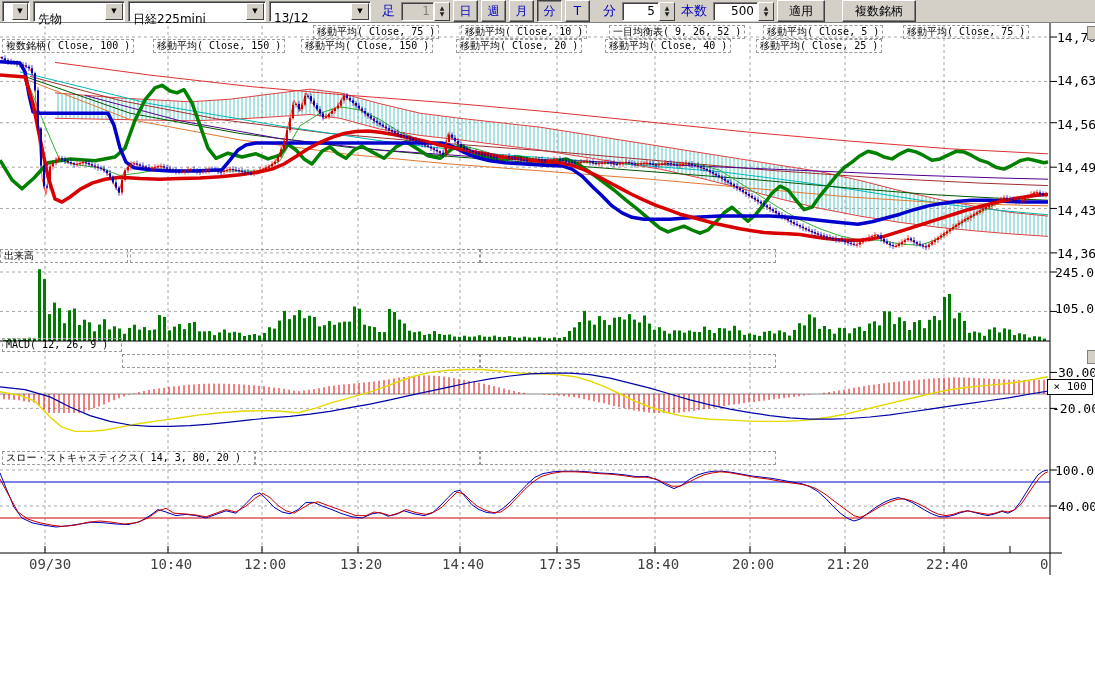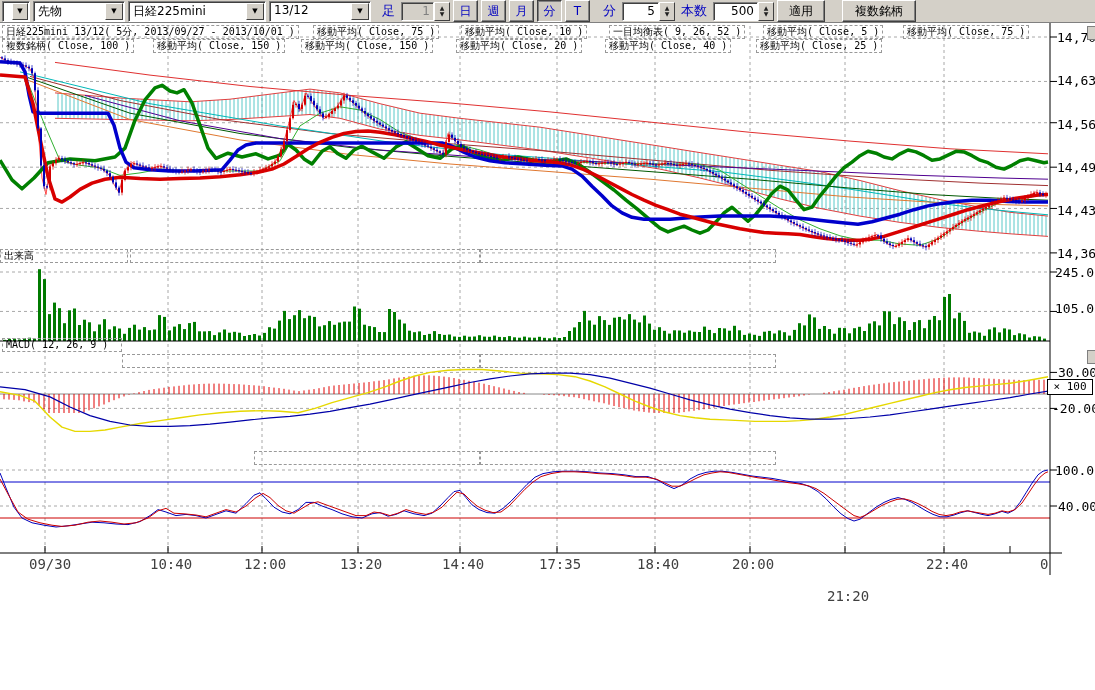"先物" .combo .txt { padding: 1px 4px 0 4px -> 9px 4px 0 4px }
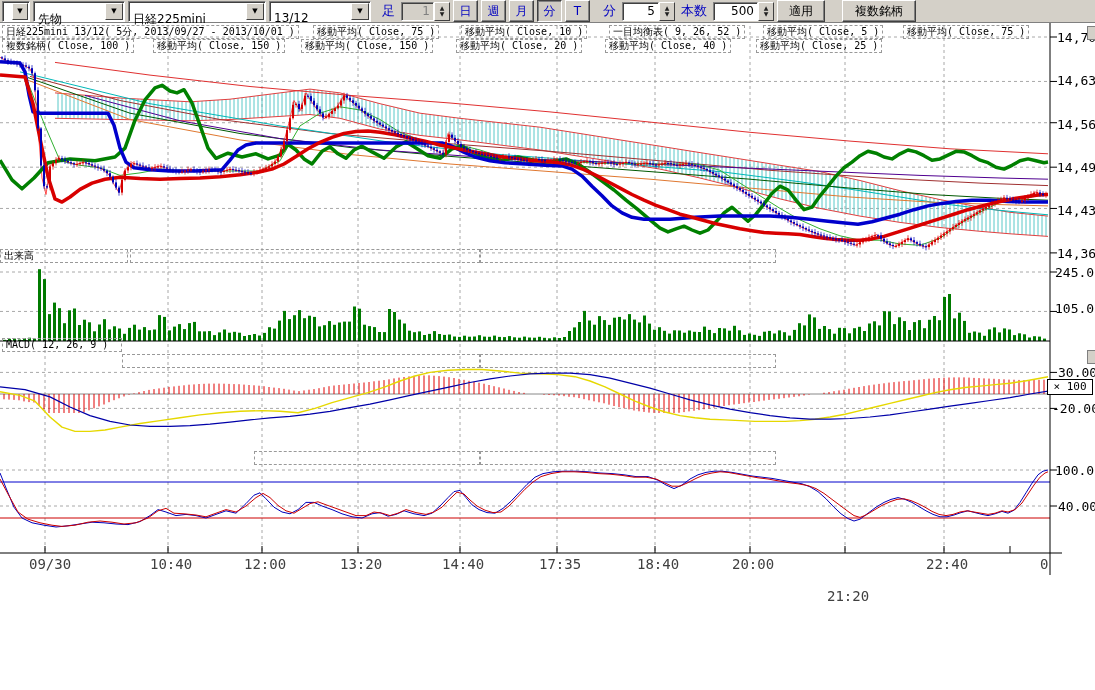"日経225mini 13/12( 5分, 2013/09/27 -" div.cell { html: <div>日経225mini 13/12( 5分, 2013/09/27 - 2013/10/01 )</div> -> none }
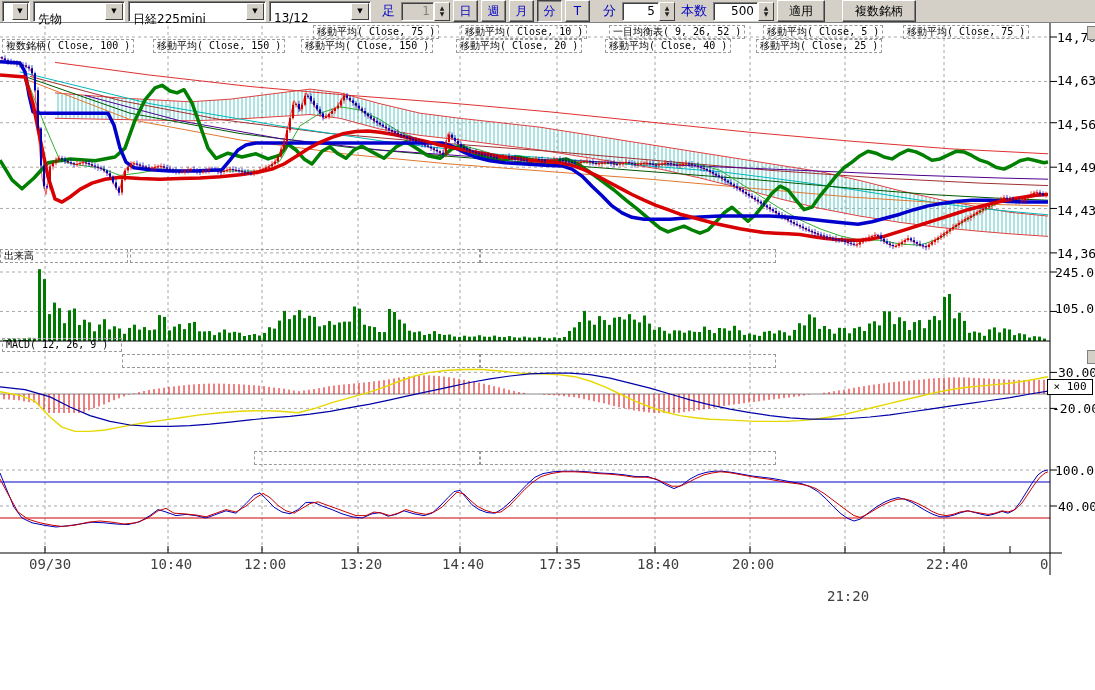"スロー・ストキャスティクス( 14, 3, 80, 20" div.cell { html: none -> <div>スロー・ストキャスティクス( 14, 3, 80, 20 )</div> }
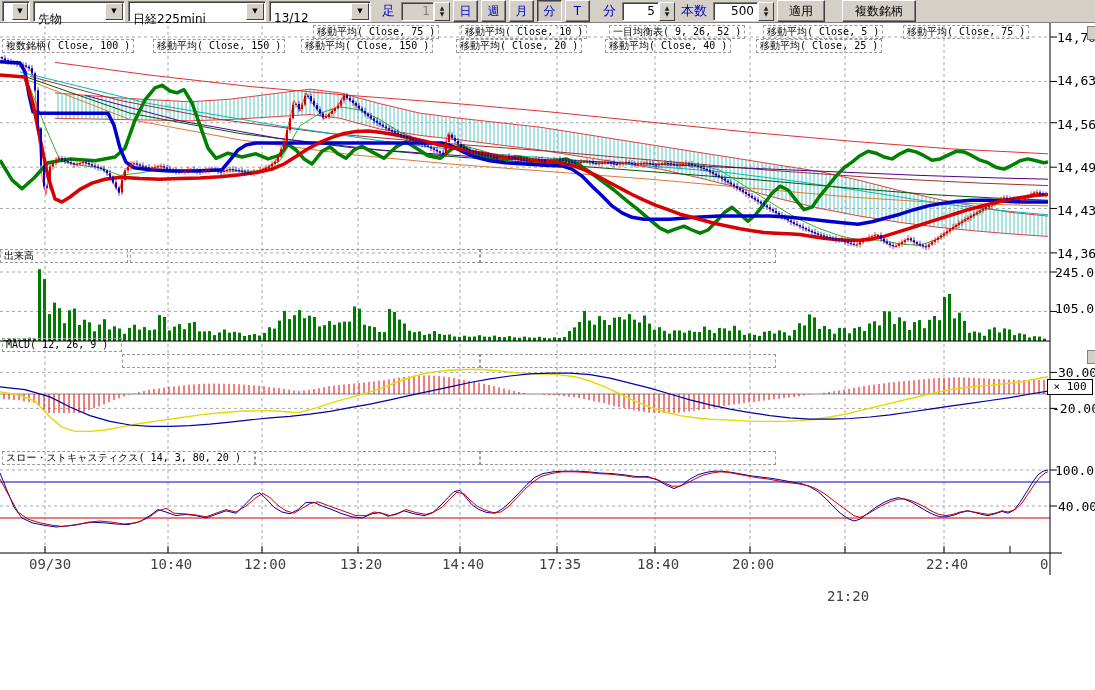"21:20" span.tlabel2 { top: 590px -> 558px }
